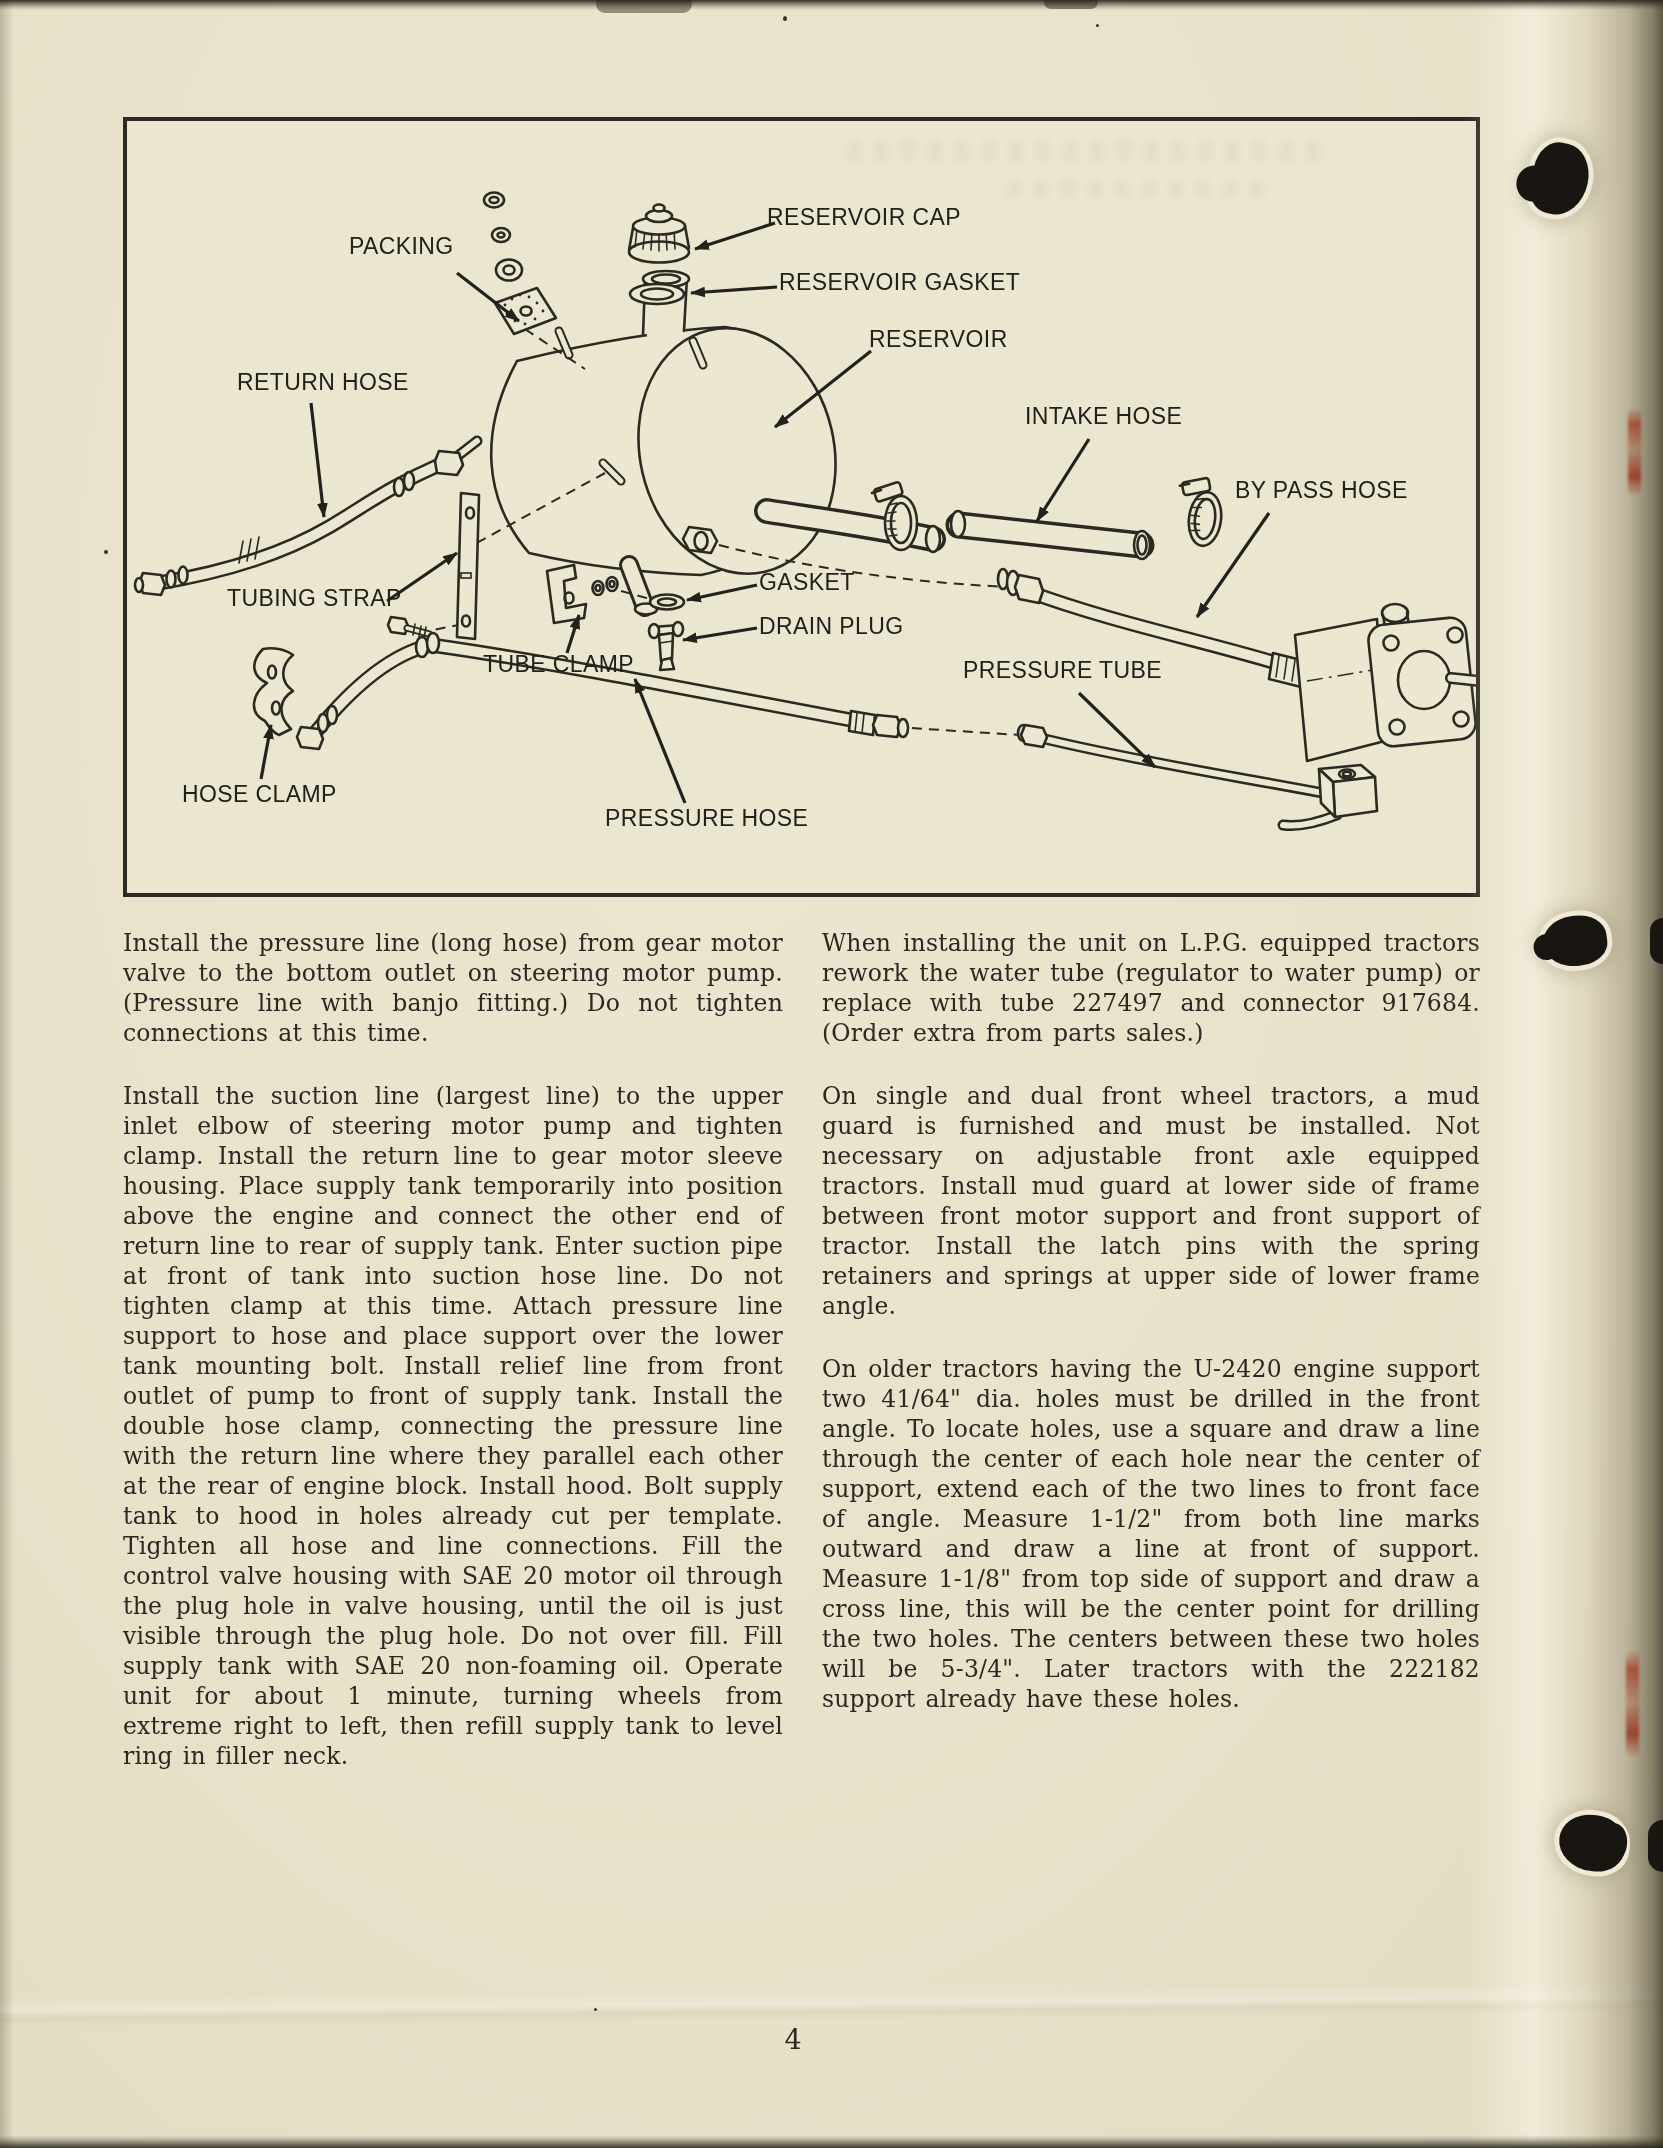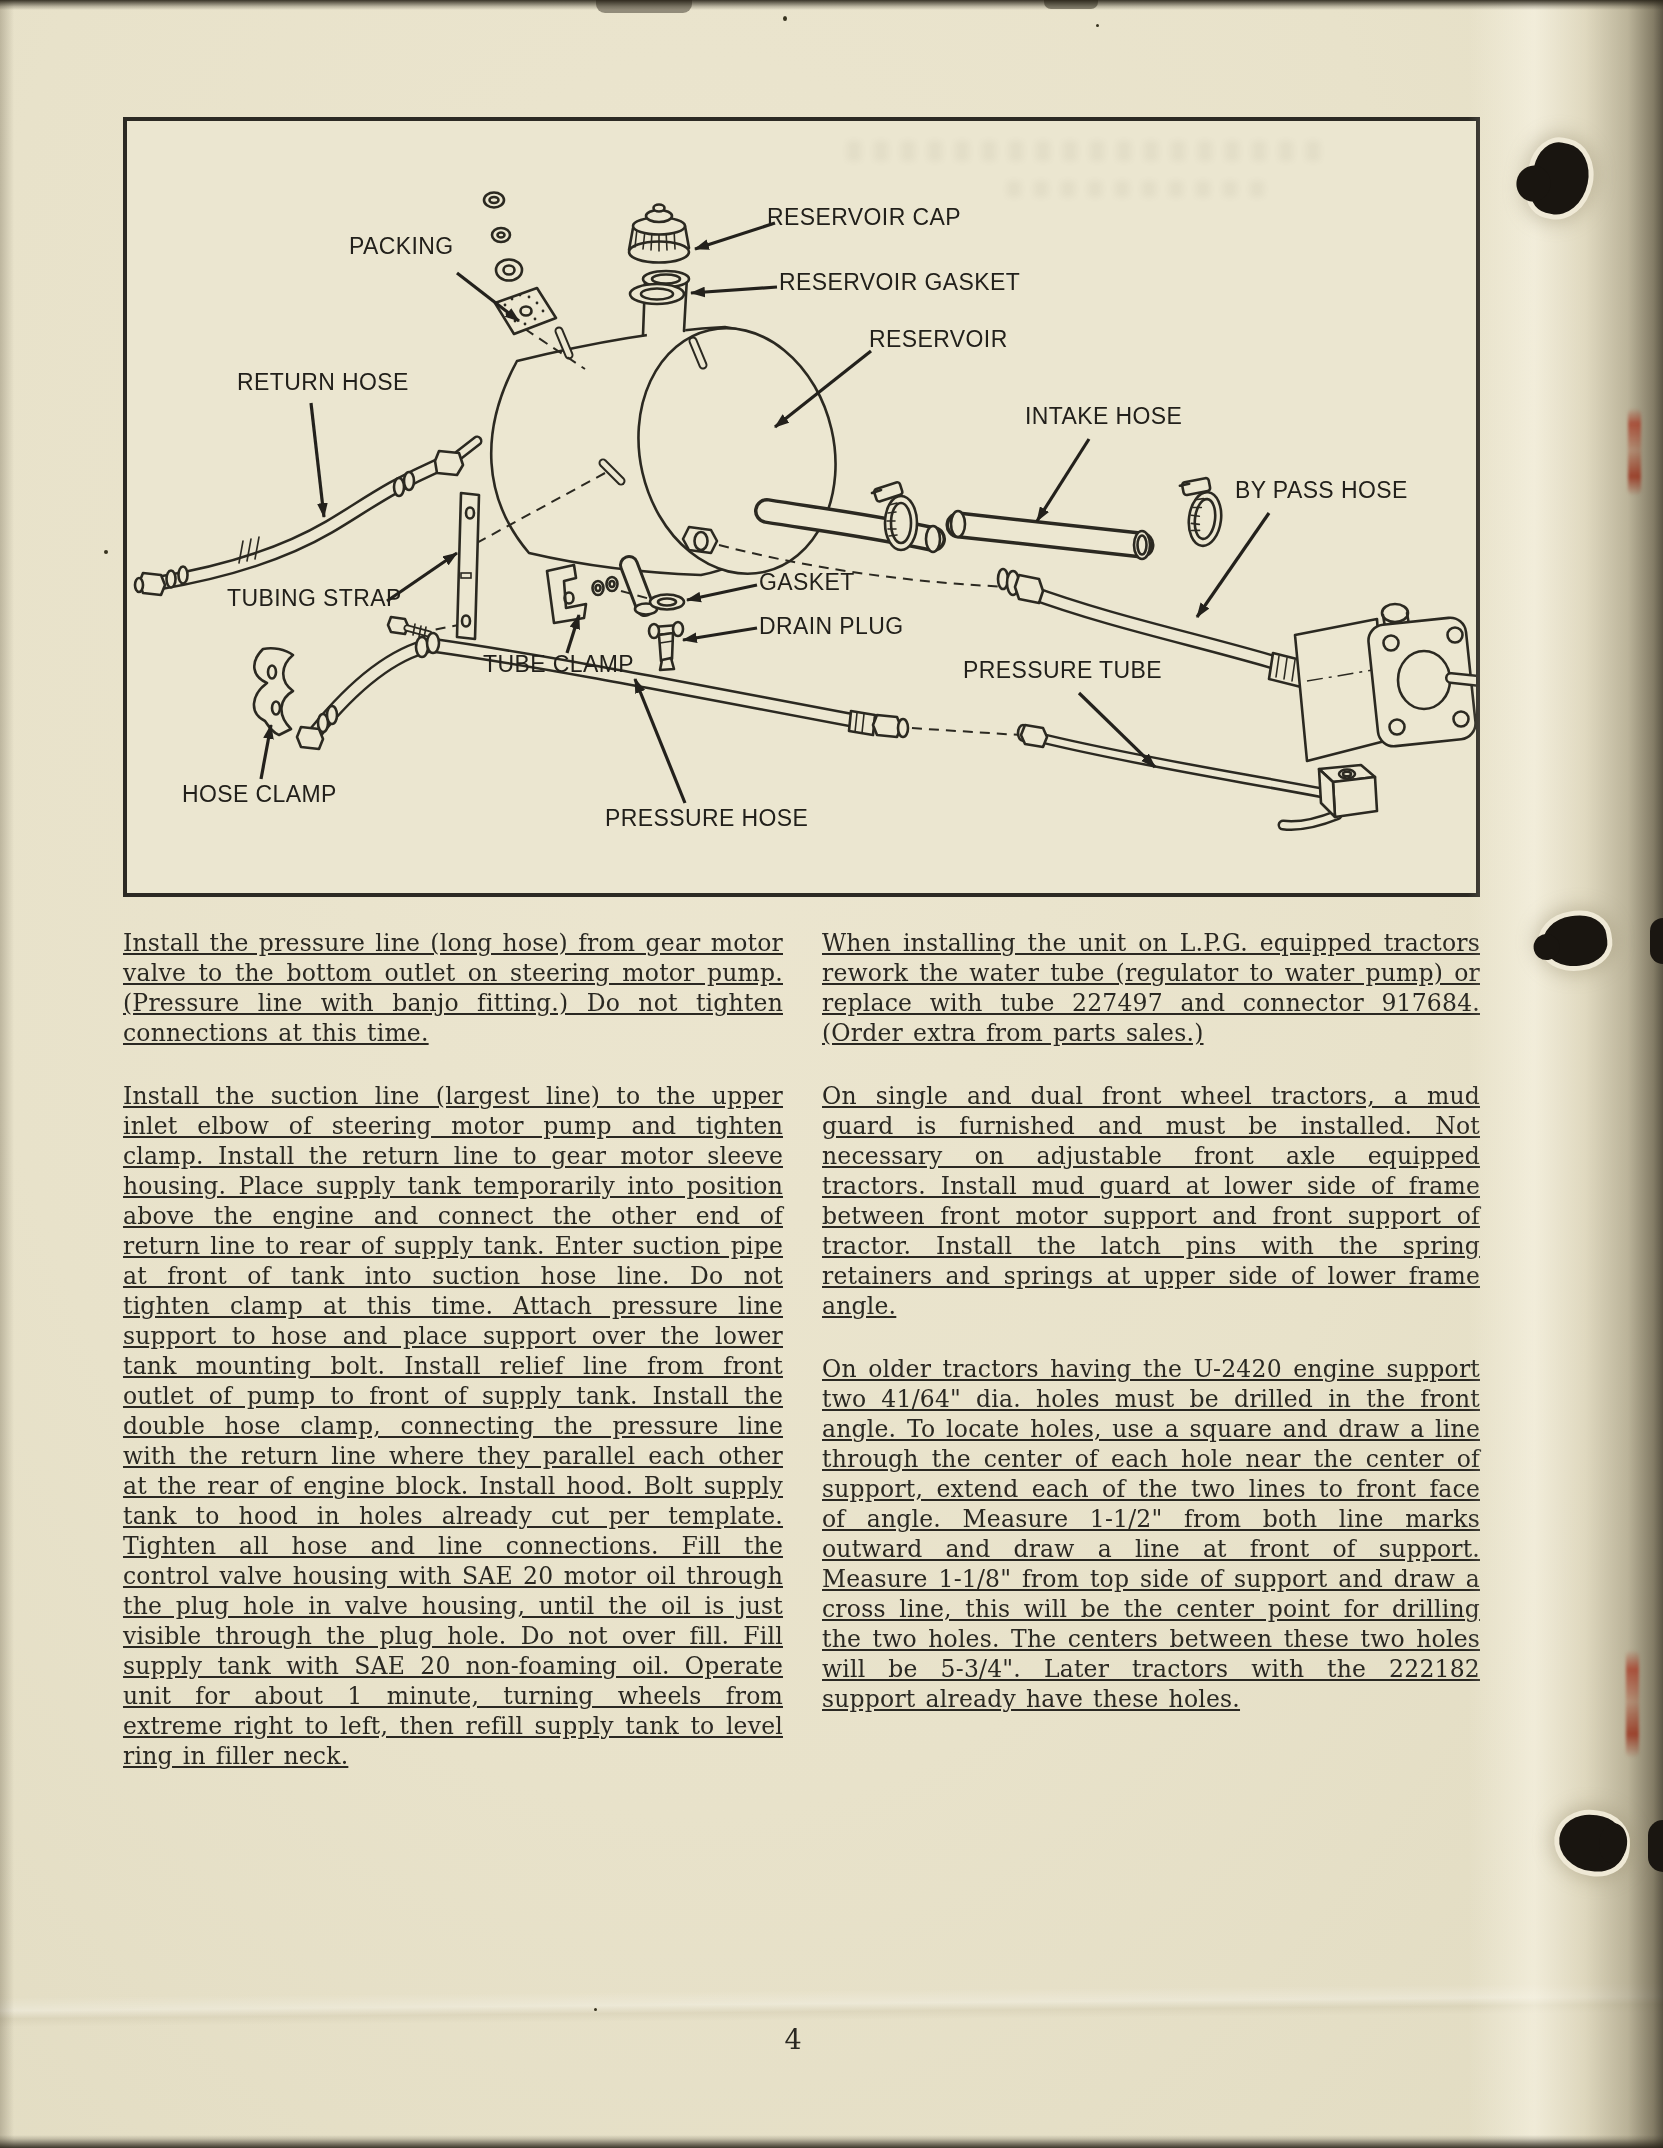"Install the pressure line (long" .col { text-decoration: underline -> none }
